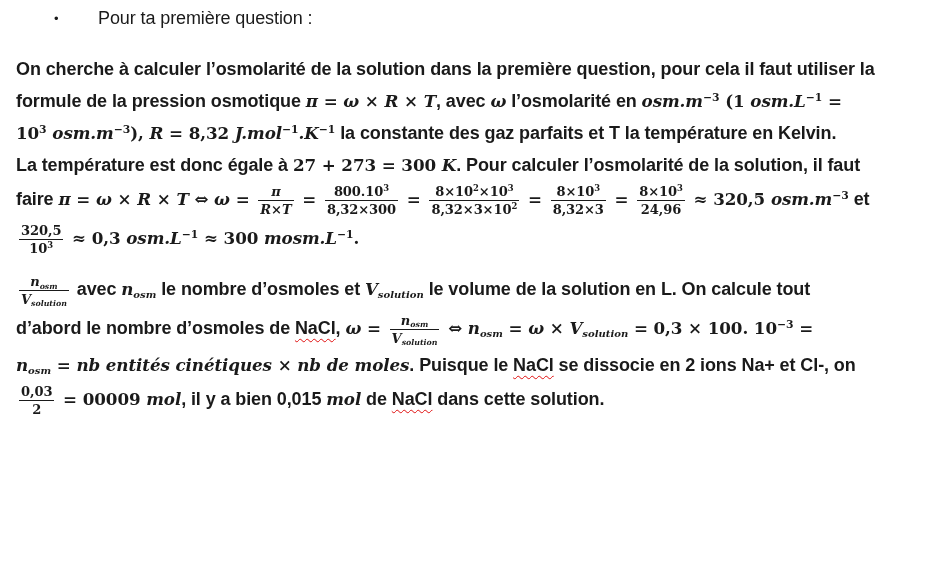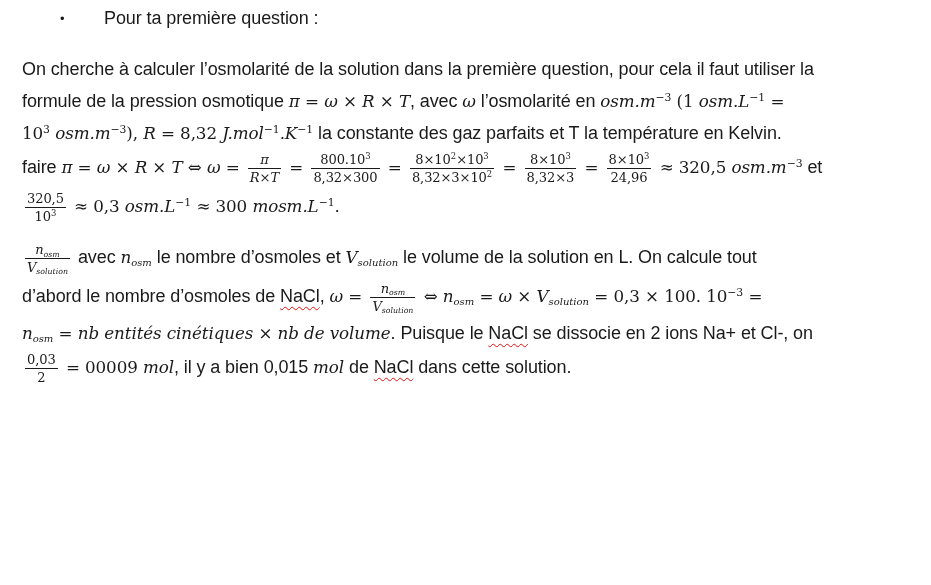"• Pour ta première question" .doc { padding: 4px 6px 0 22px -> 4px 6px 0 16px }
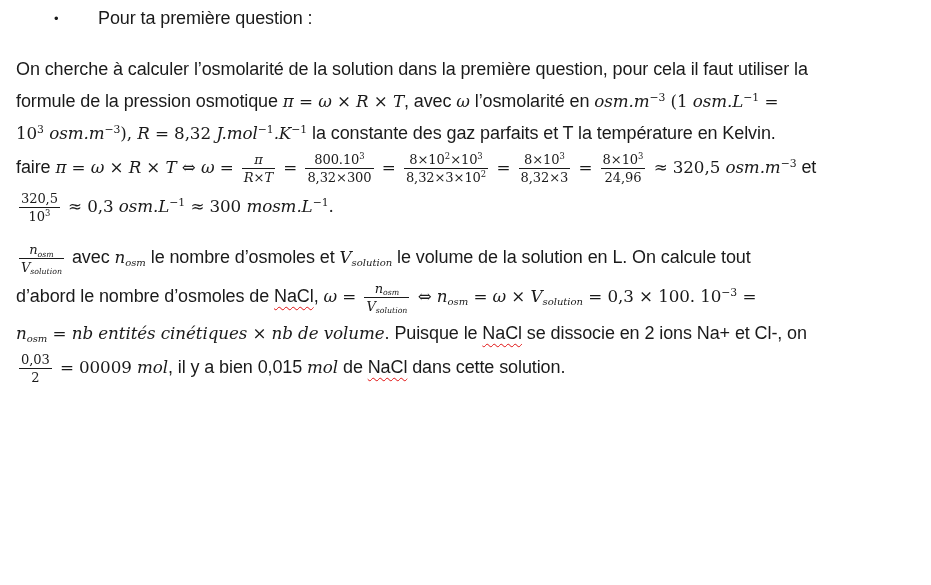"On cherche à calculer l’osmolarité" .line { font-weight: none -> bold }
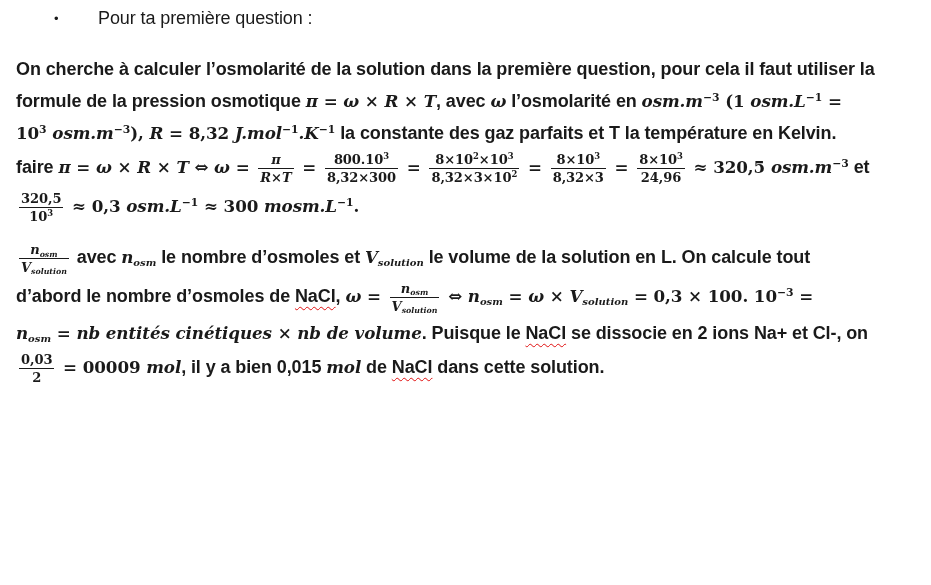"La température est donc égale" div.line { html: none -> <div><span>La température est donc égale à </span><span>27 + 273 = 300 </span><span>K</span><span>. Pour calculer l’osmolarité de la solution, il faut</span></div> }
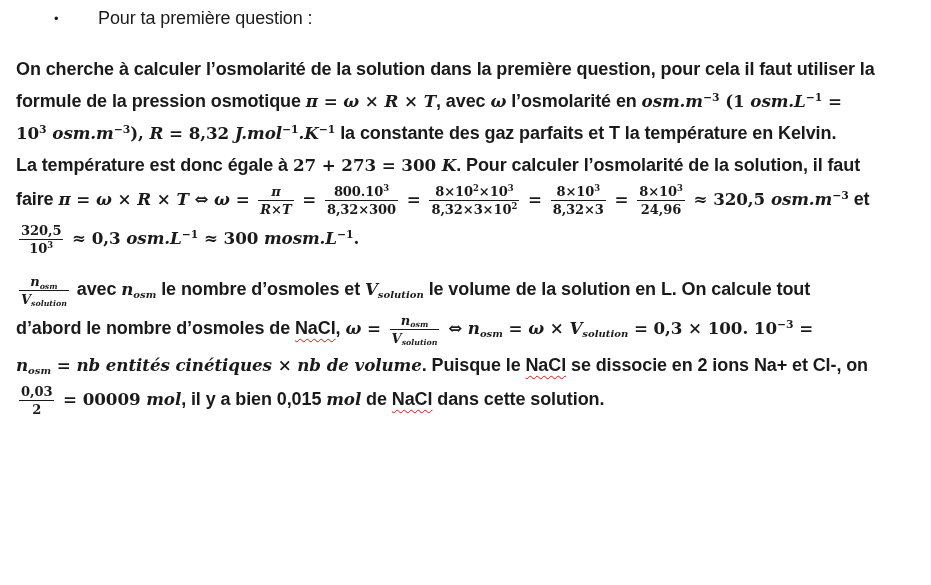"nb de volume" span.m { text: volume -> moles }
